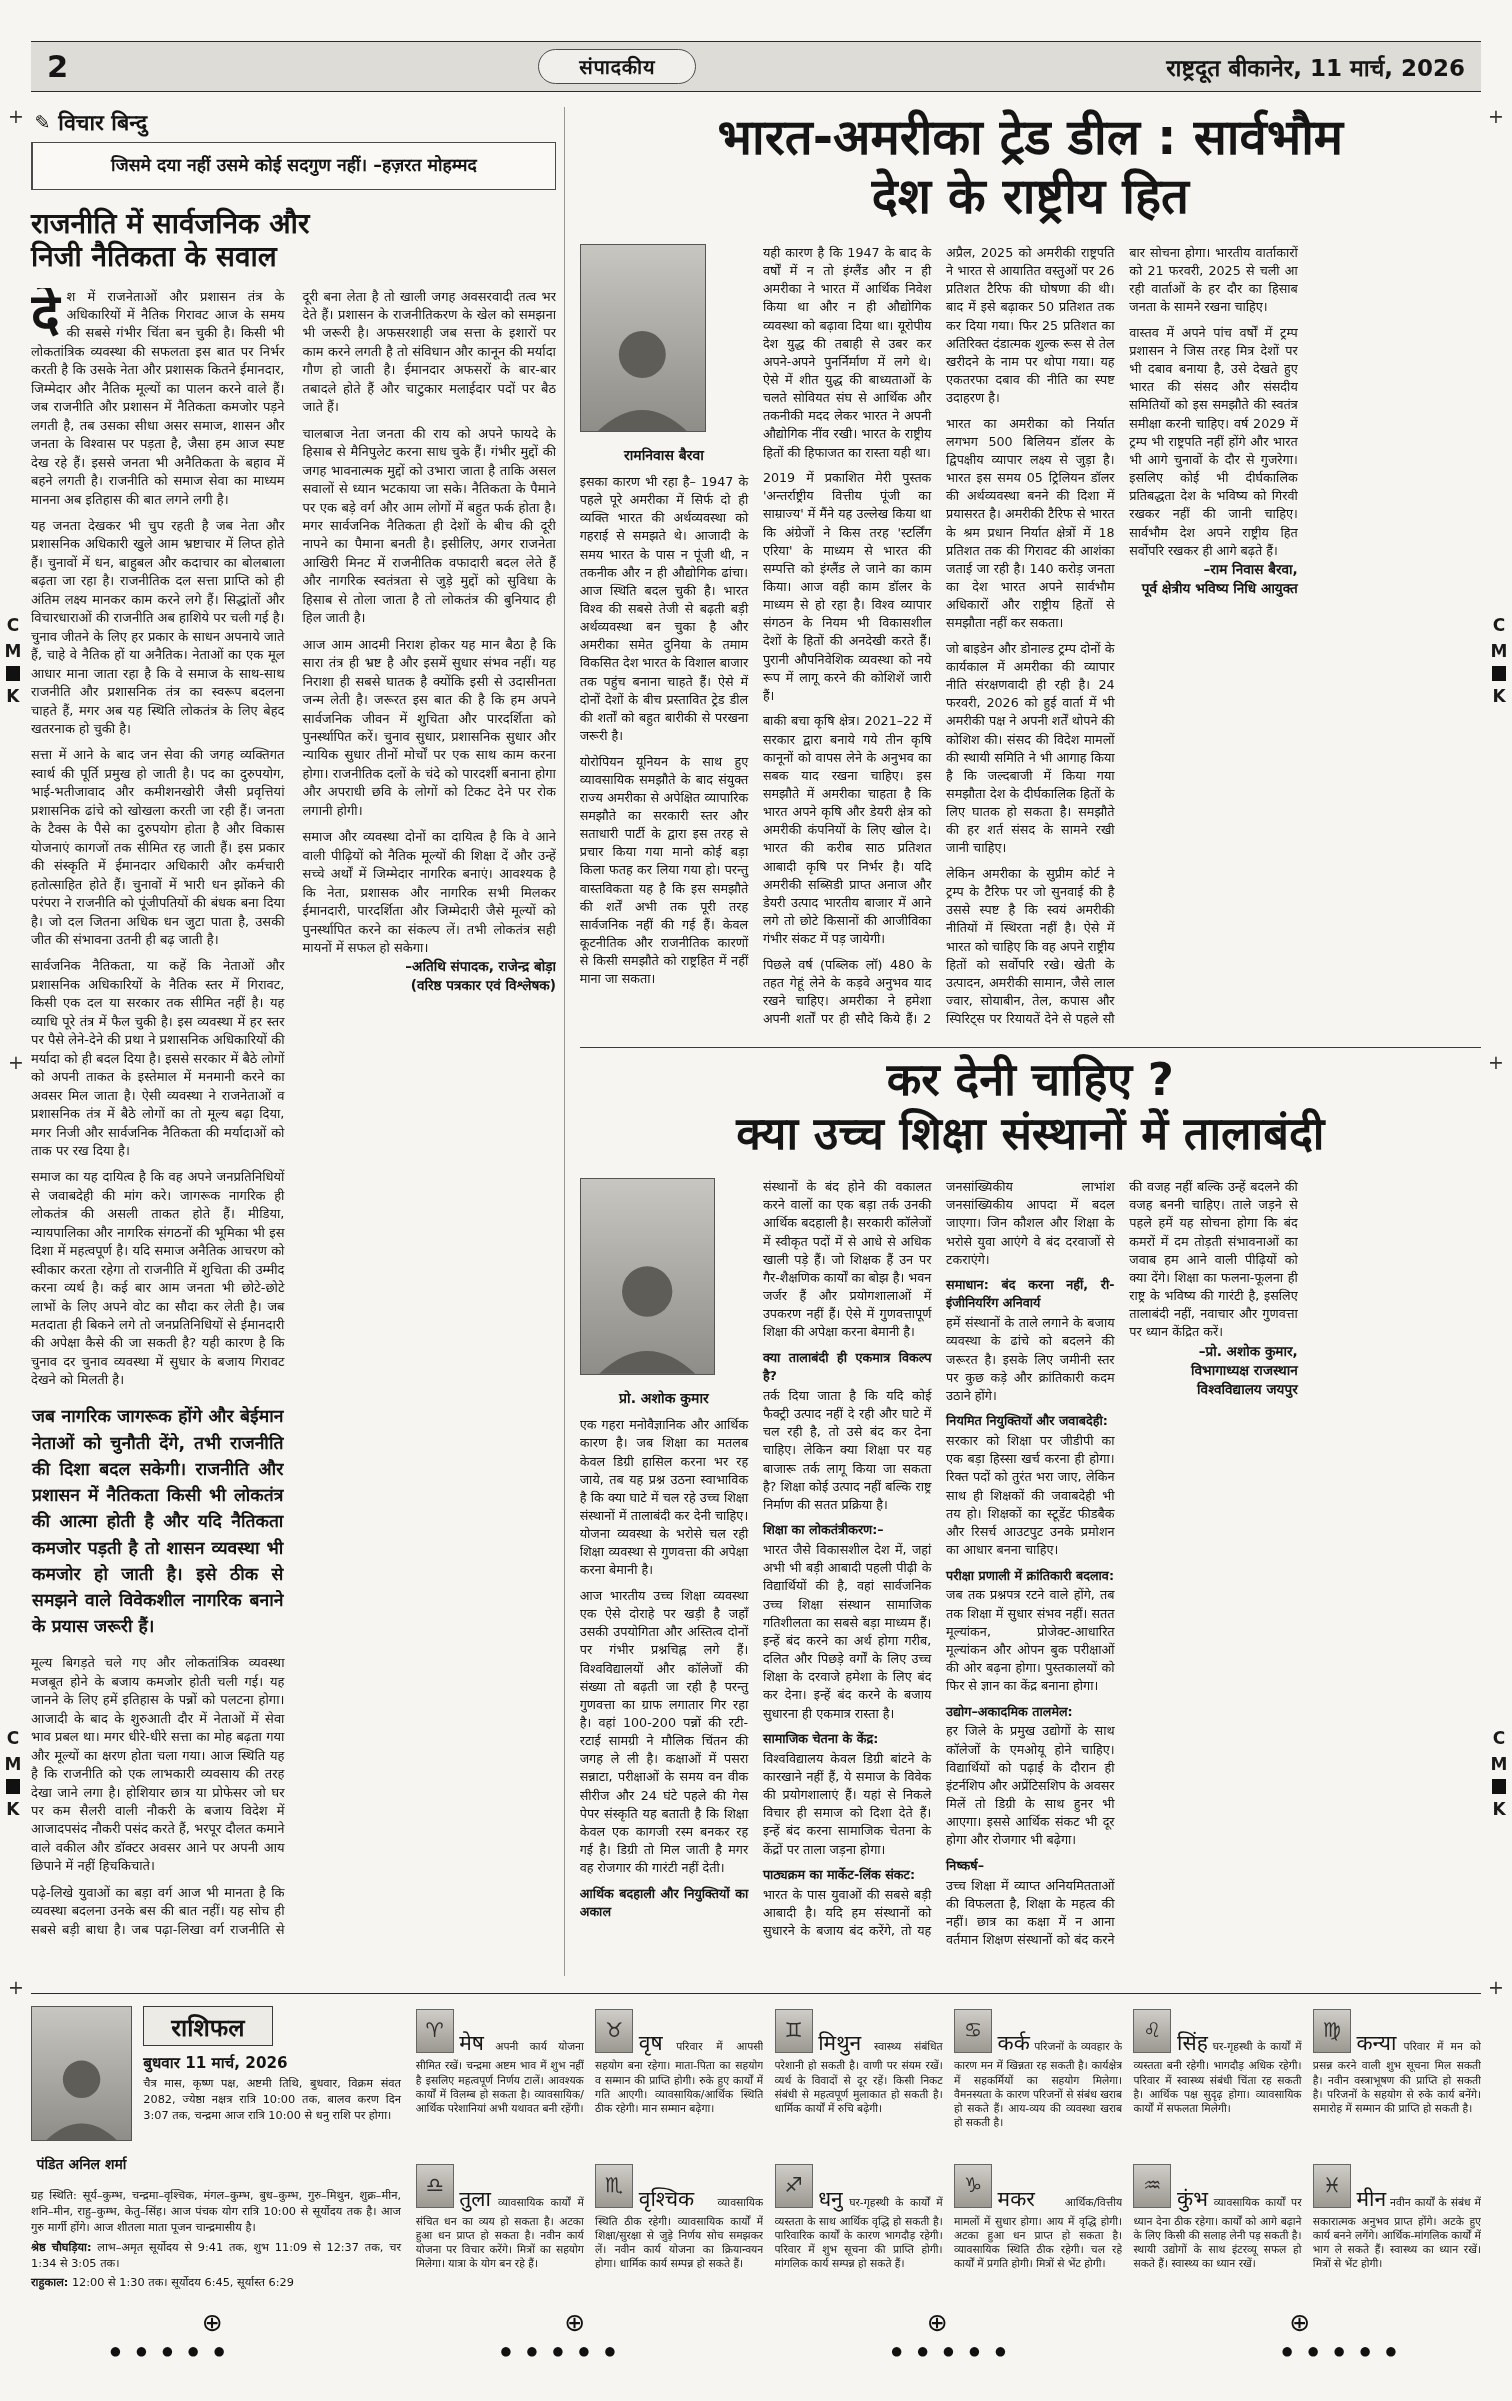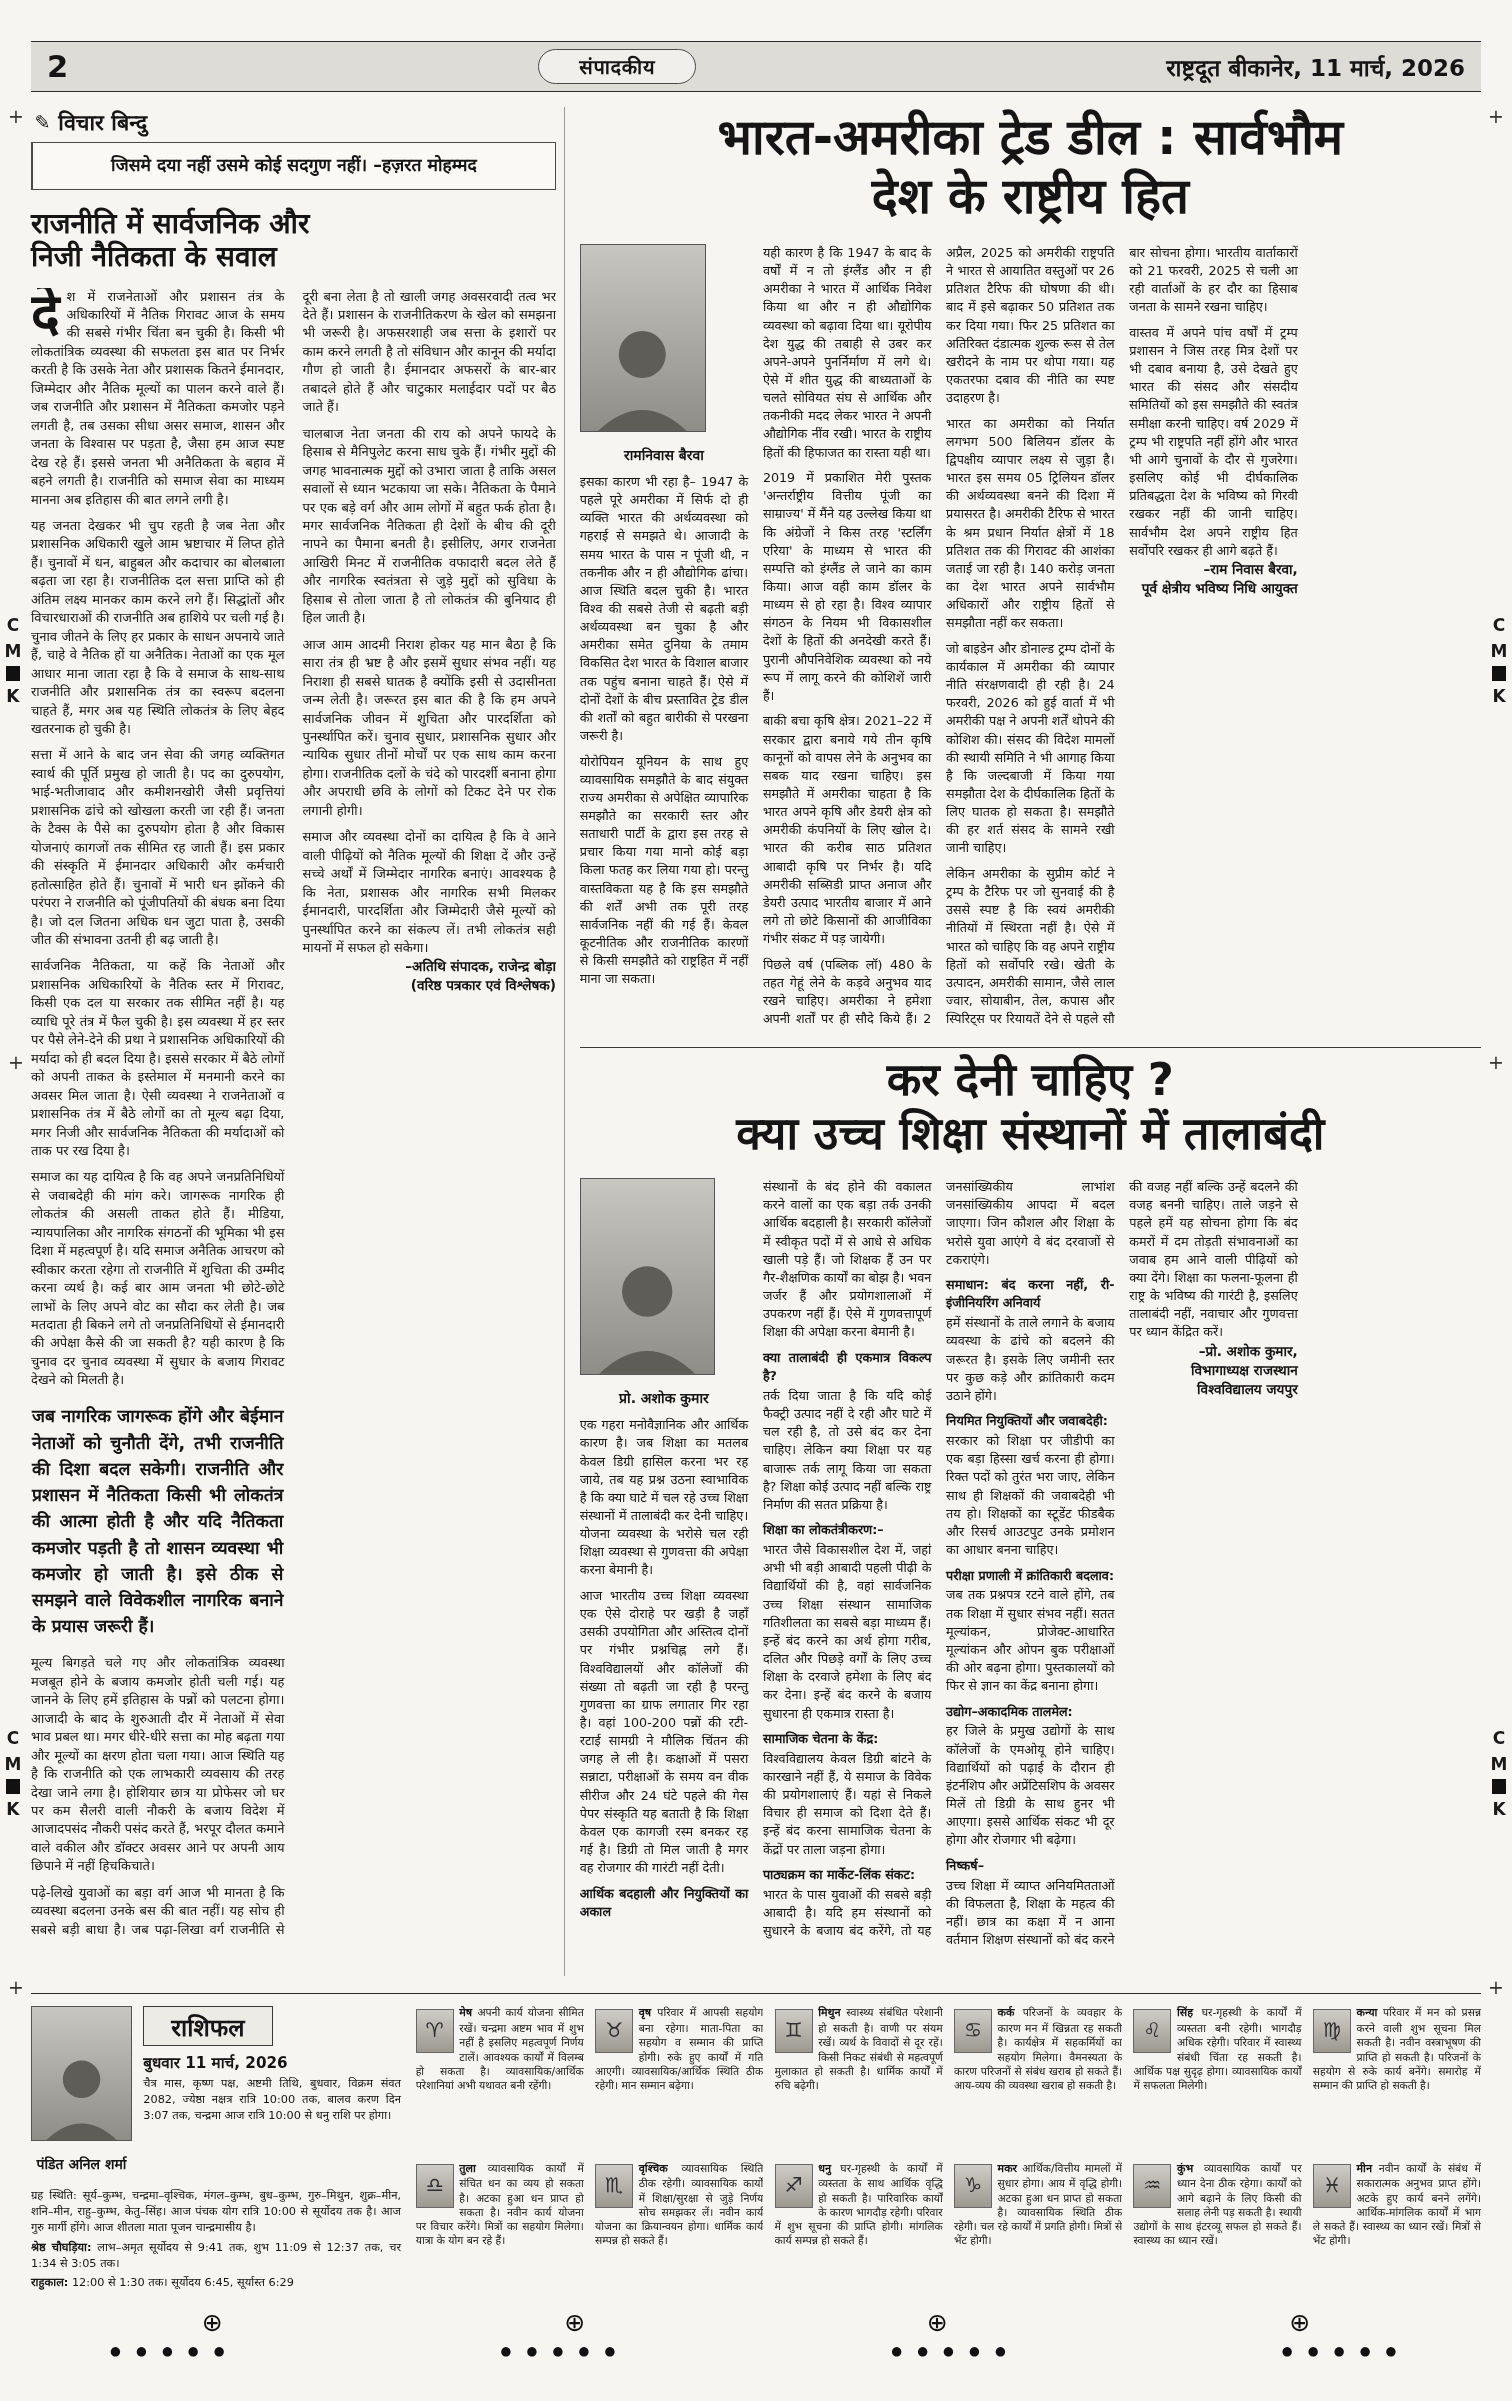"मेष" .sign-name { font-size: 11px -> 21px; font-weight: bold -> normal; margin-top: none -> 24px }
